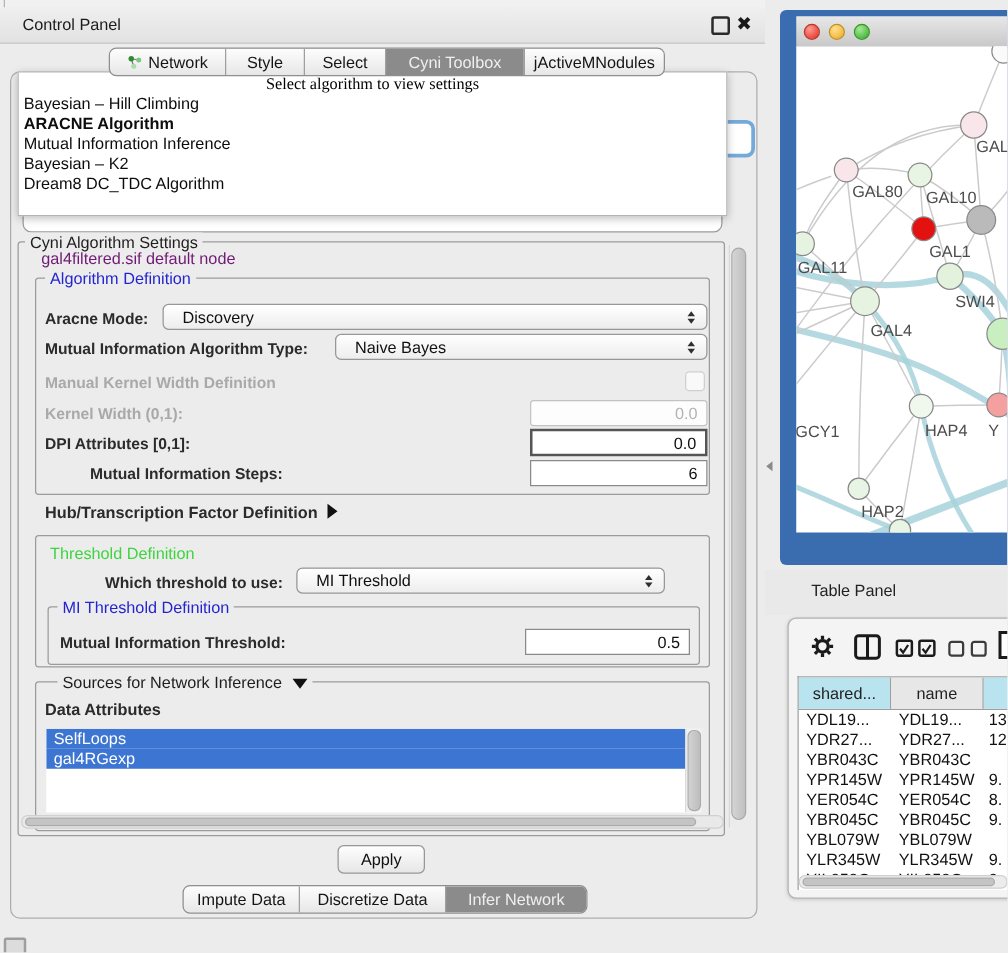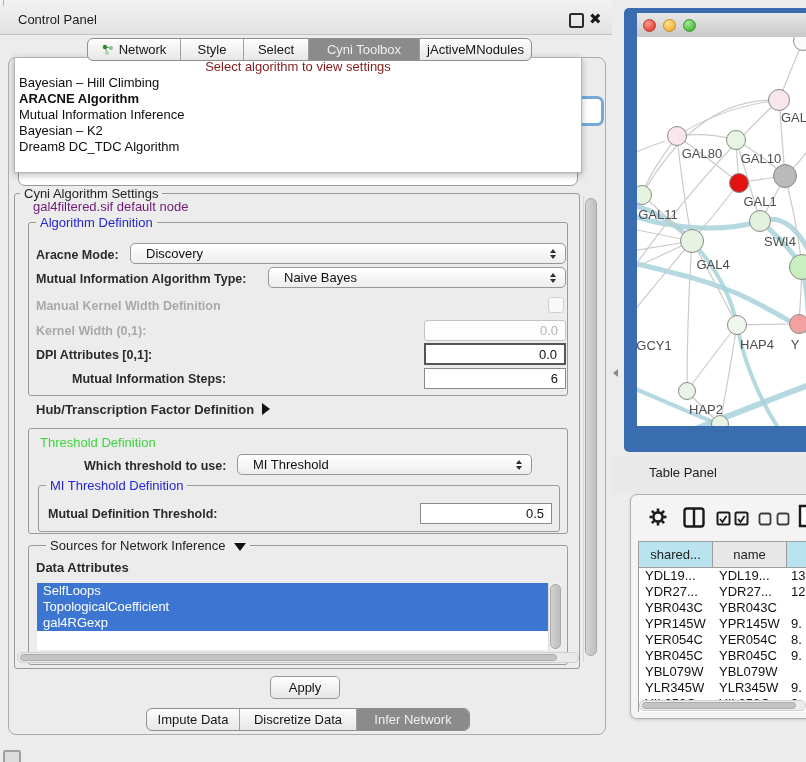"Select algorithm to view settings" .dd-ph { color: #7f1d1d -> #000000; font-family: none -> Liberation Serif, serif }
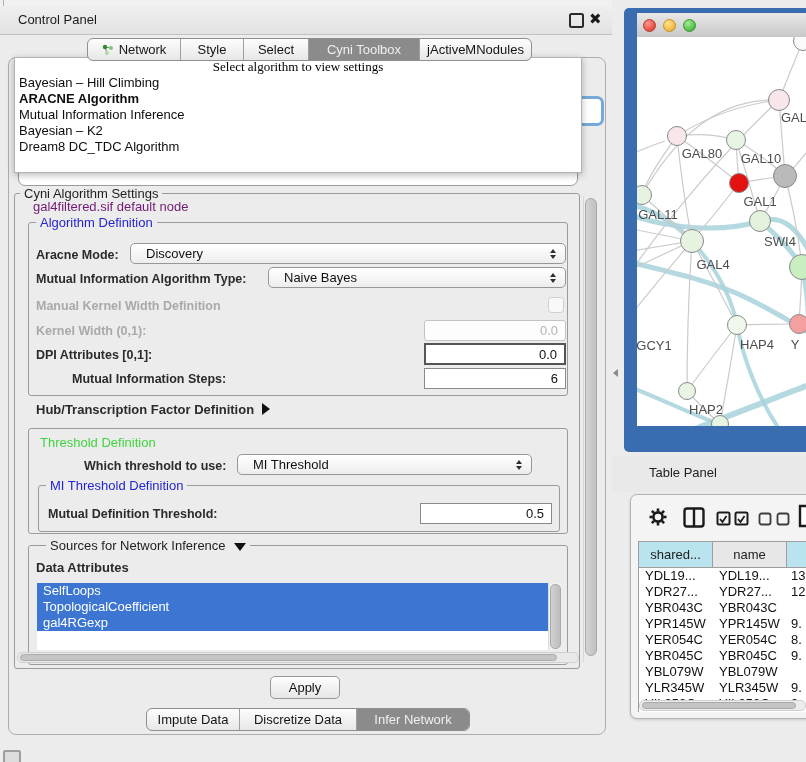"Mutual Definition Threshold:" div.abs { text: Definition -> Information }
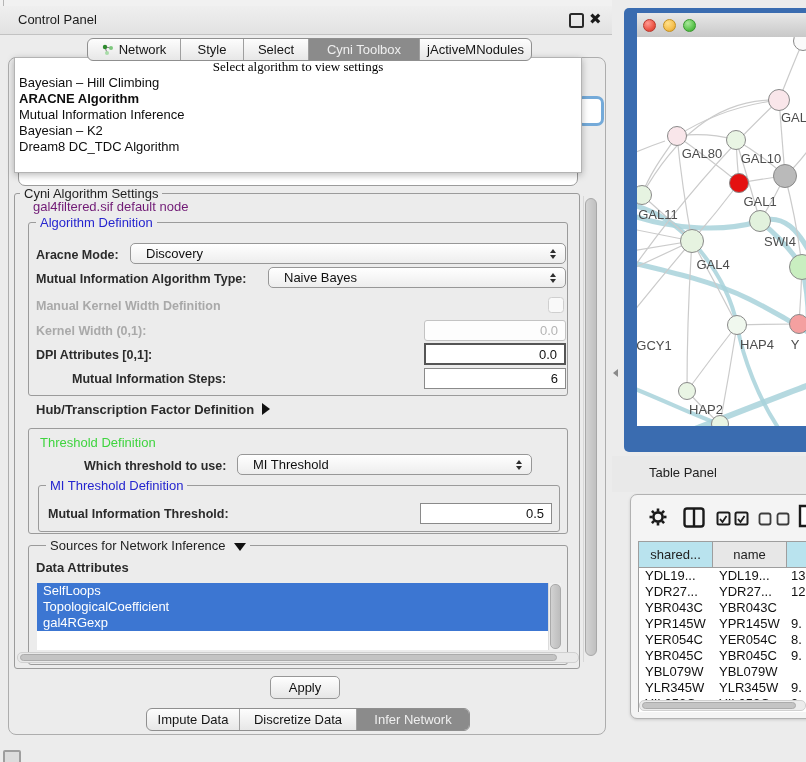"TopologicalCoefficient" div.attr-item { html: <div>TopologicalCoefficient</div> -> none }
